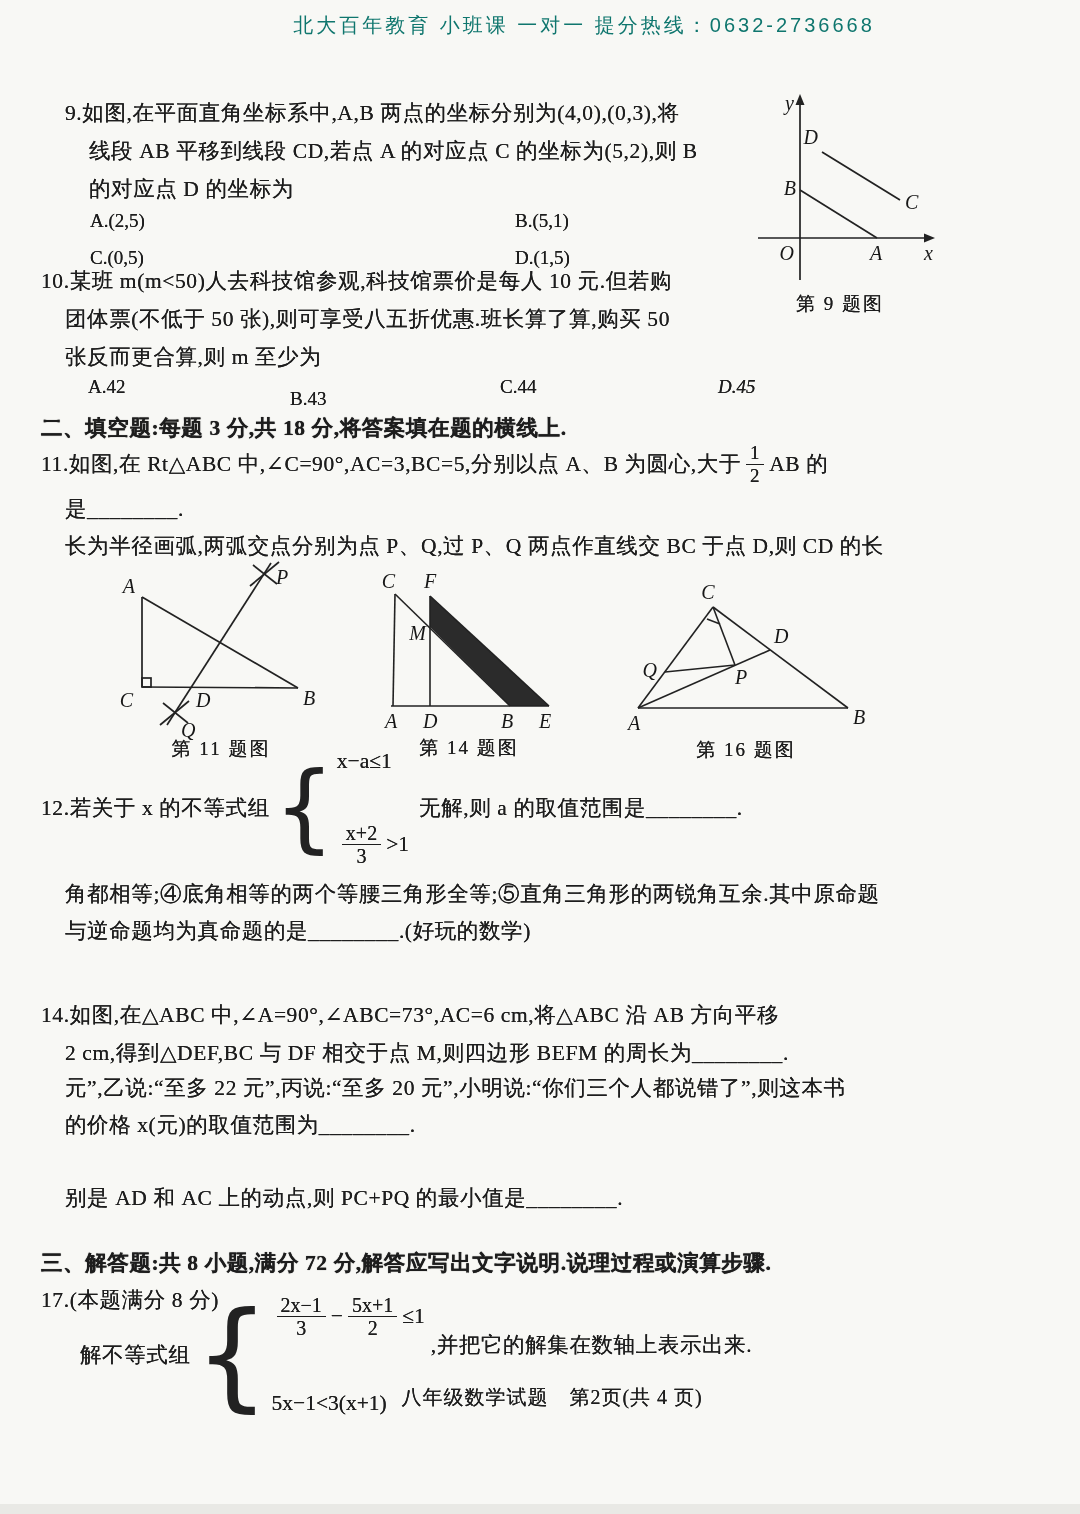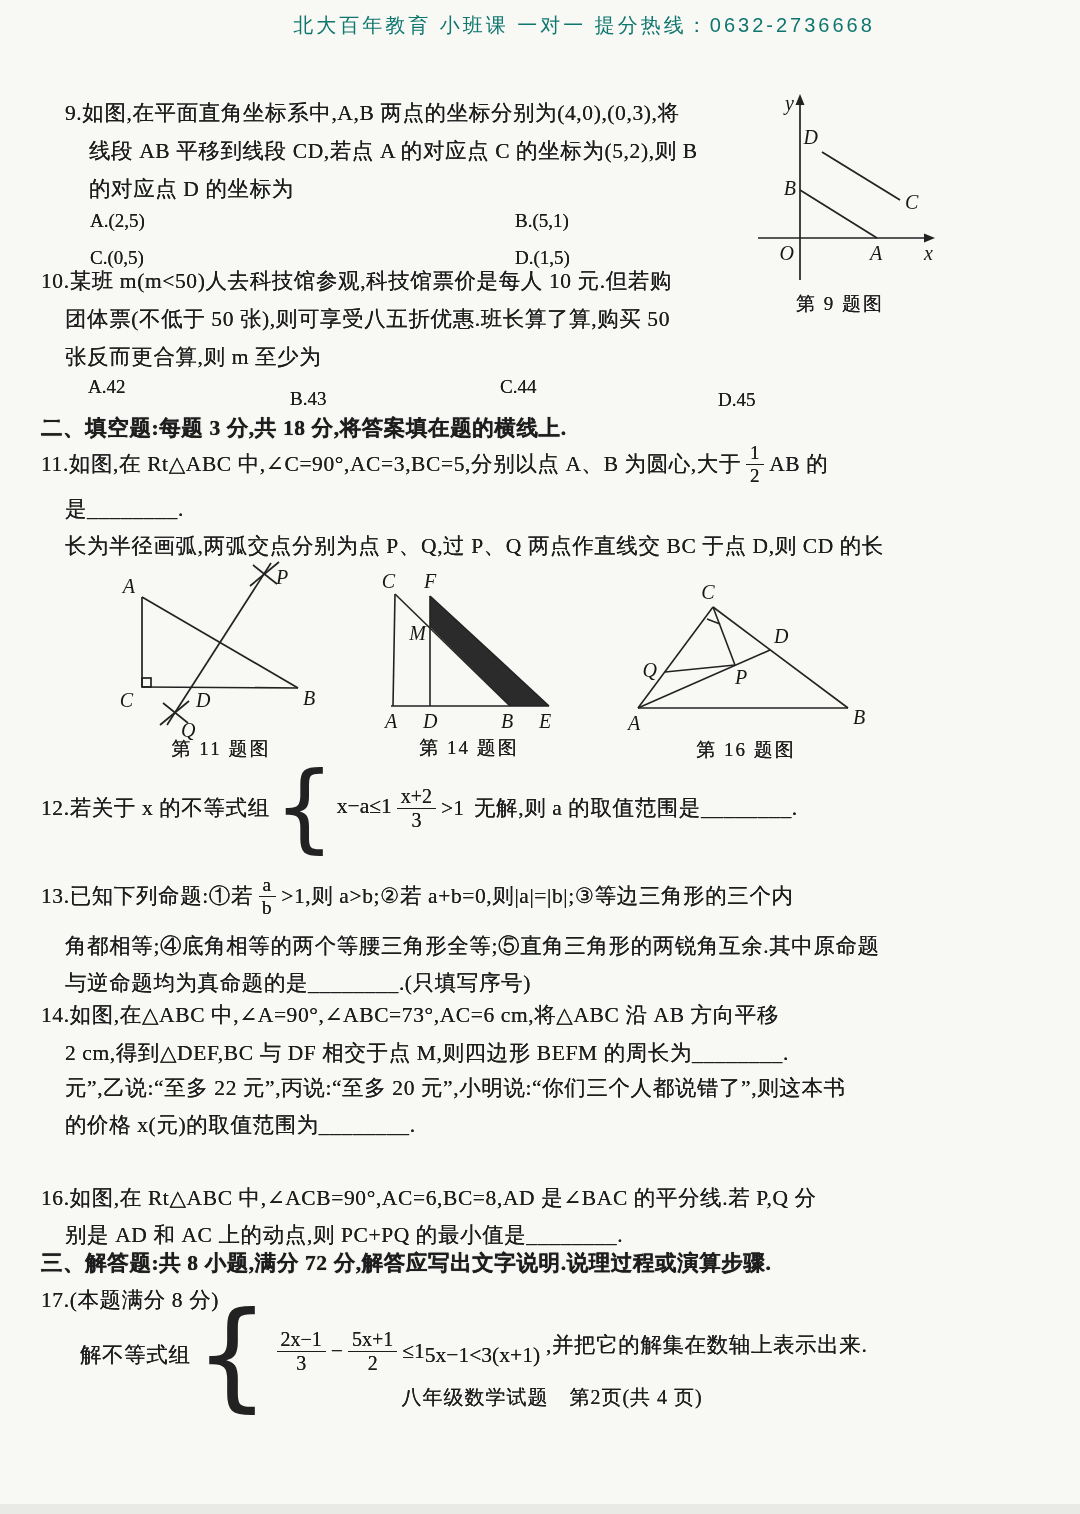"D.45" span.opt { font-style: none -> italic; top: 13px -> 0 }
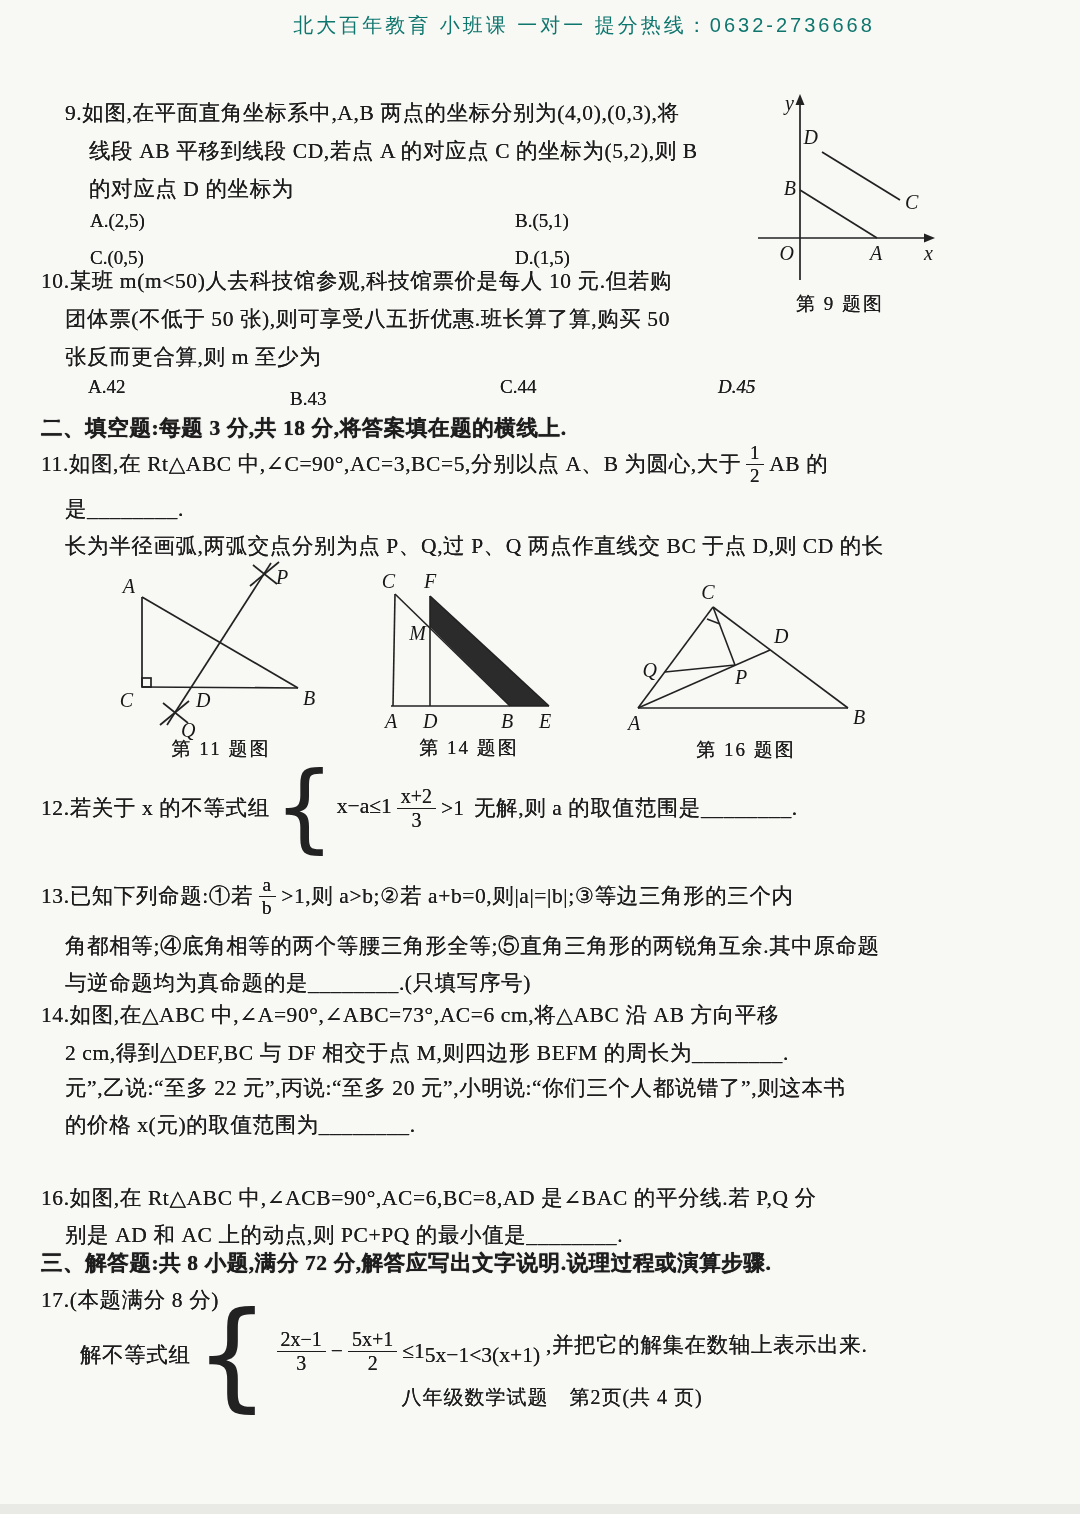"x−a≤1" .syscol { flex-direction: row -> column; gap: none -> 44px }
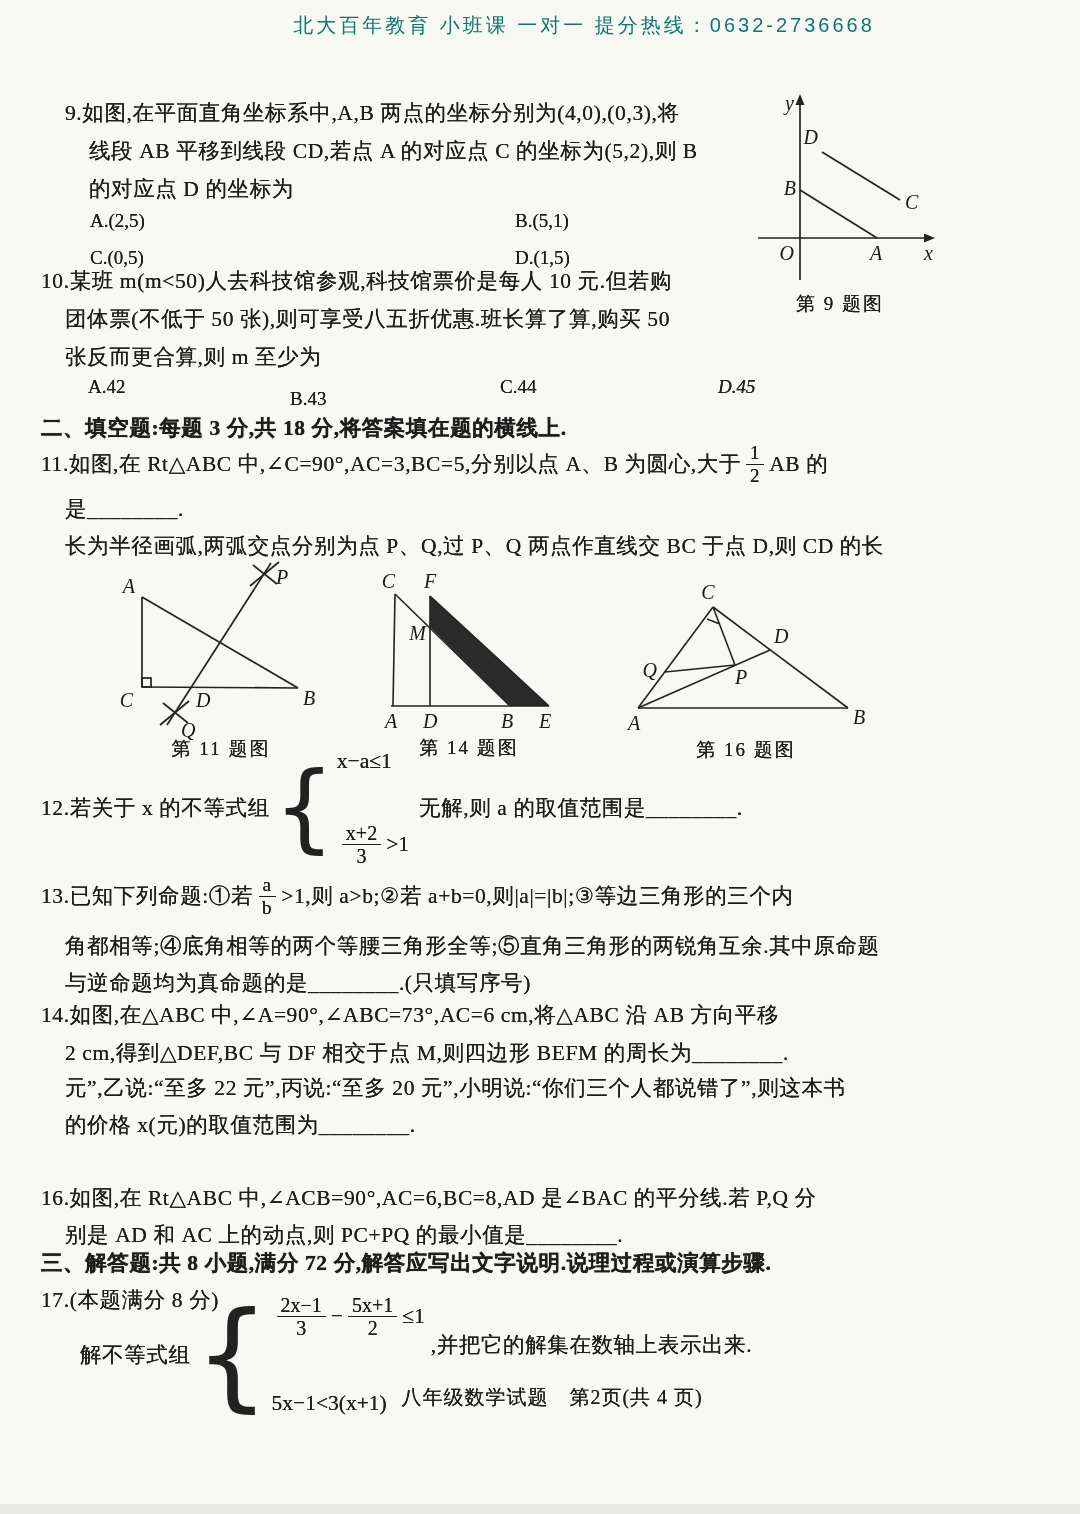"13.已知下列命题:①若" div.sys { html: <div> <span>13.已知下列命题:①若</span> <span> <span>a</span> <span>b</span> </span> <span>&gt;1,则 a&gt;b;②若 a+b=0,则|a|=|b|;③等边三角形的三个内</span> </div> -> none }
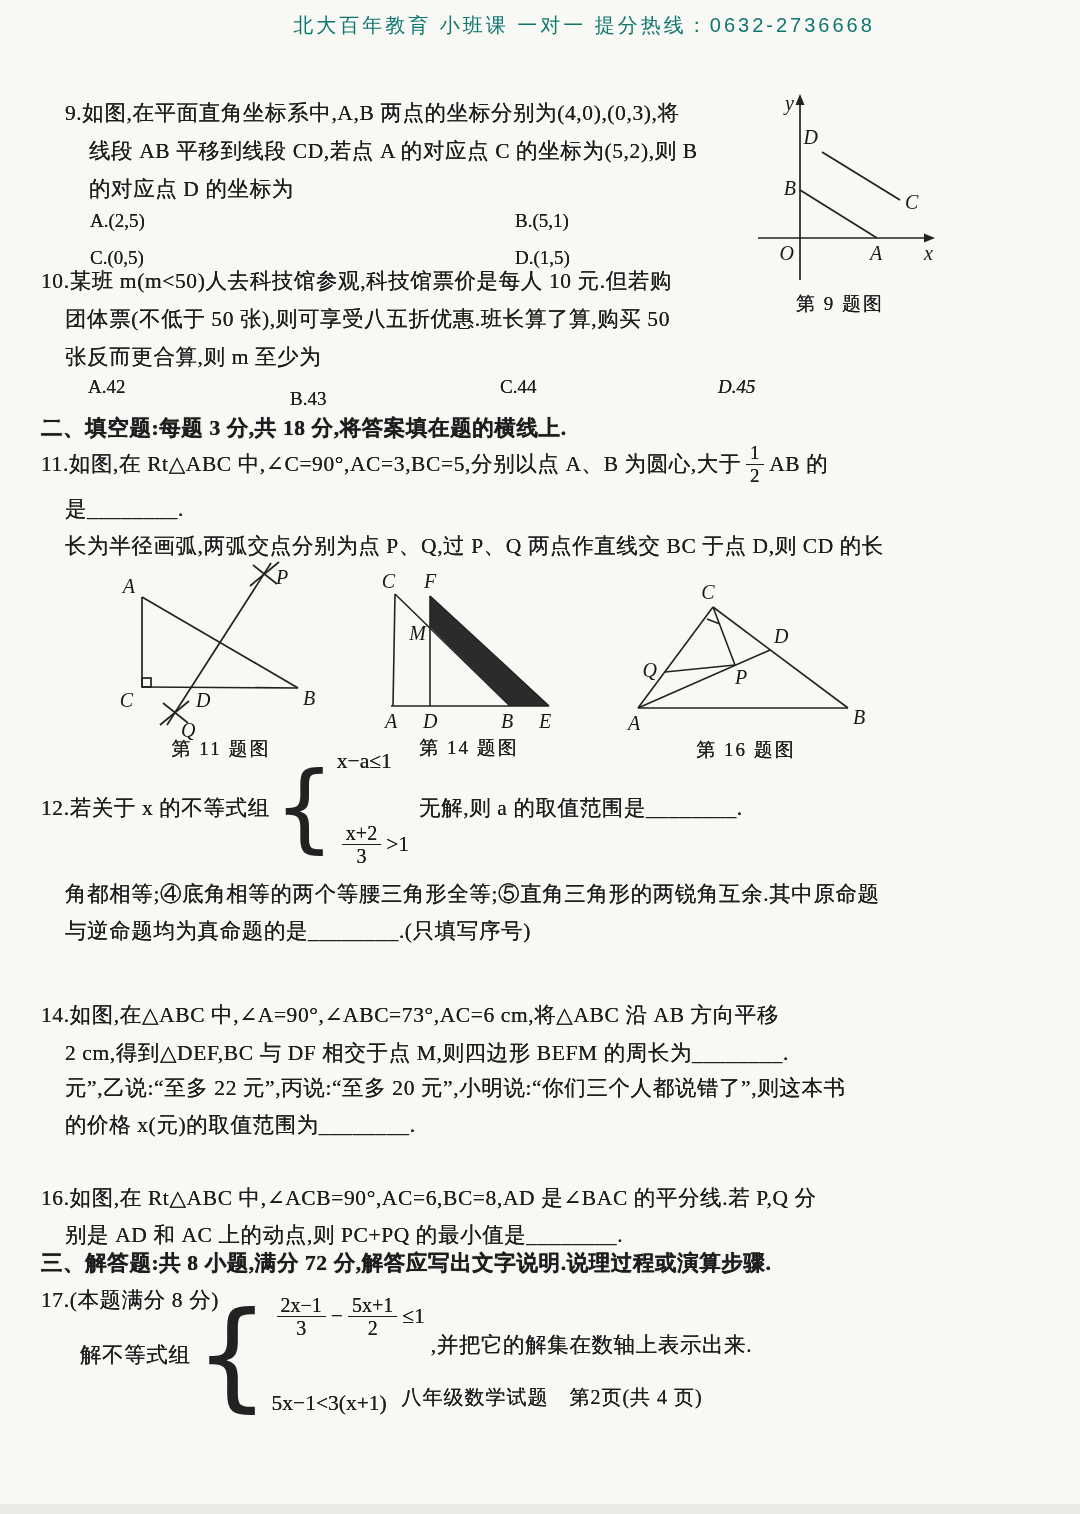"与逆命题均为真命题的是________.(只填写序号)" div.line { text: 只填写序号 -> 好玩的数学 }
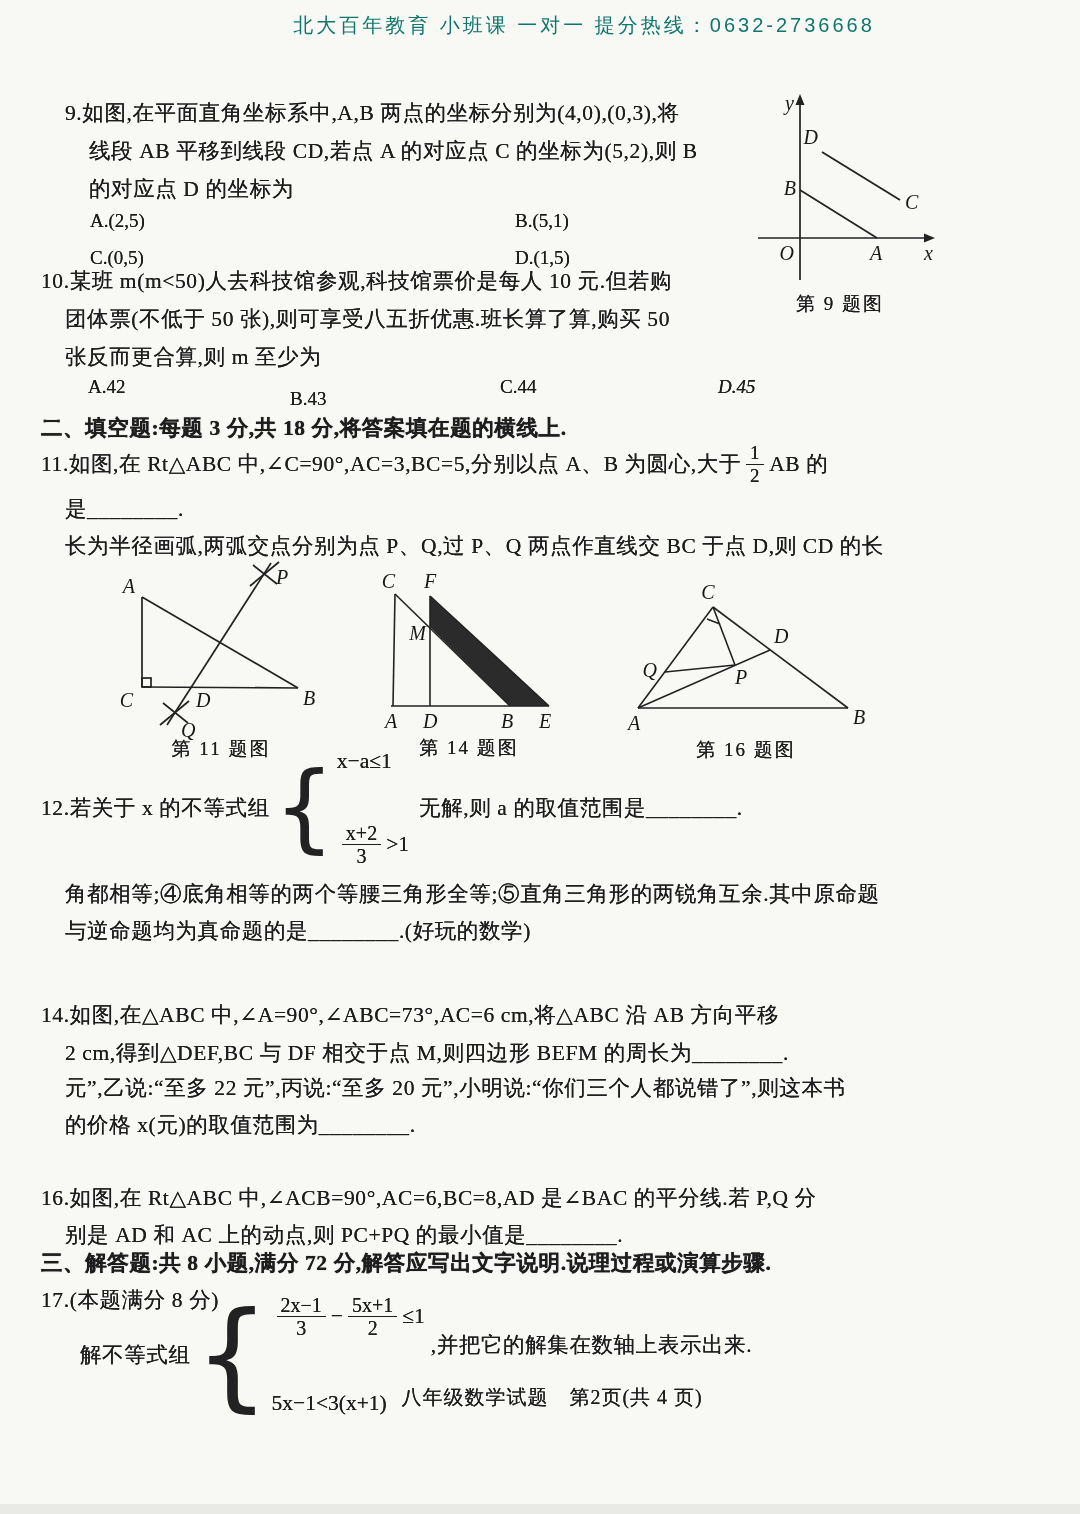"16.如图,在 Rt△ABC 中,∠ACB=90°,AC=6,BC=8,AD" div.line { html: <div>16.如图,在 Rt△ABC 中,∠ACB=90°,AC=6,BC=8,AD 是∠BAC 的平分线.若 P,Q 分</div> -> none }
